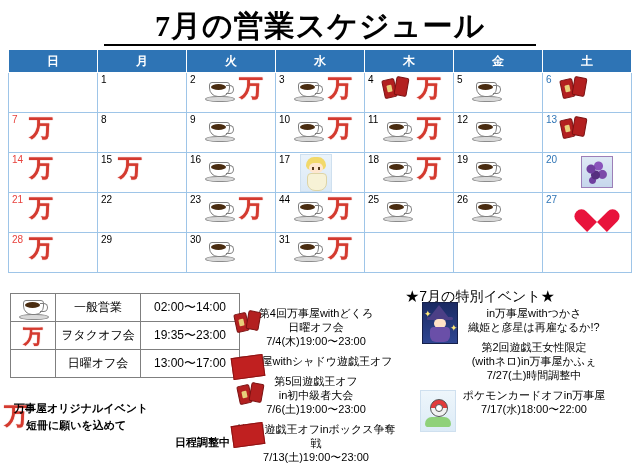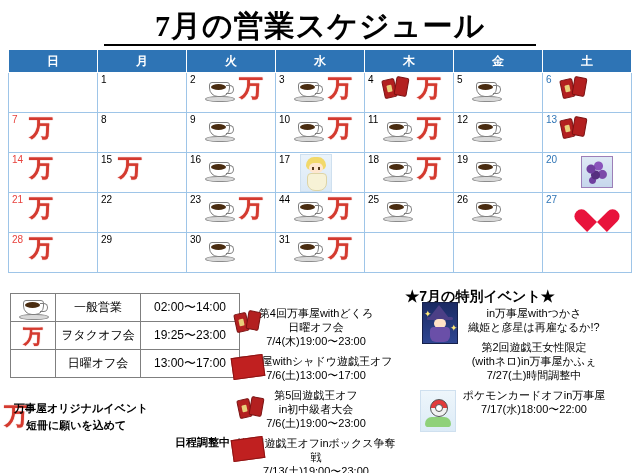"★7月の特別イベント★" .ev-title { font-weight: bold -> normal }
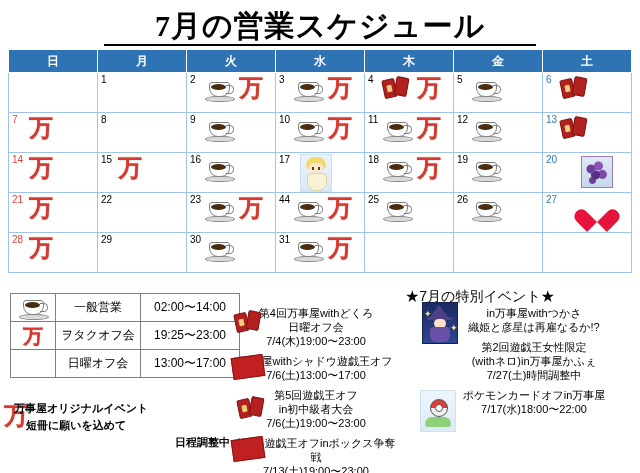"19:25〜23:00" td.tm { text: 19:25 -> 19:35 }
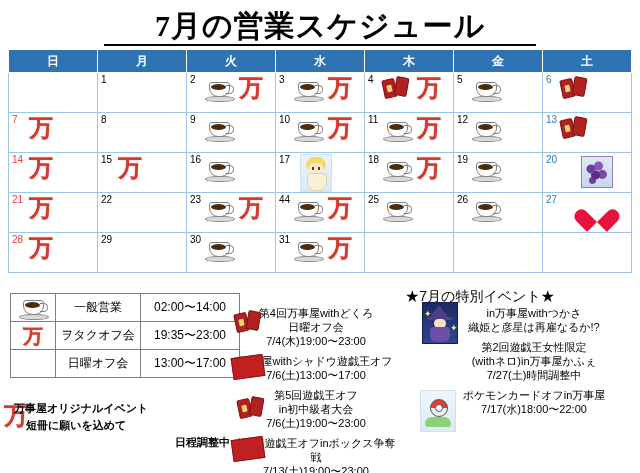"7/6(土)13:00〜17:00" div.d { html: <div>7/6(土)13:00〜17:00</div> -> none }
